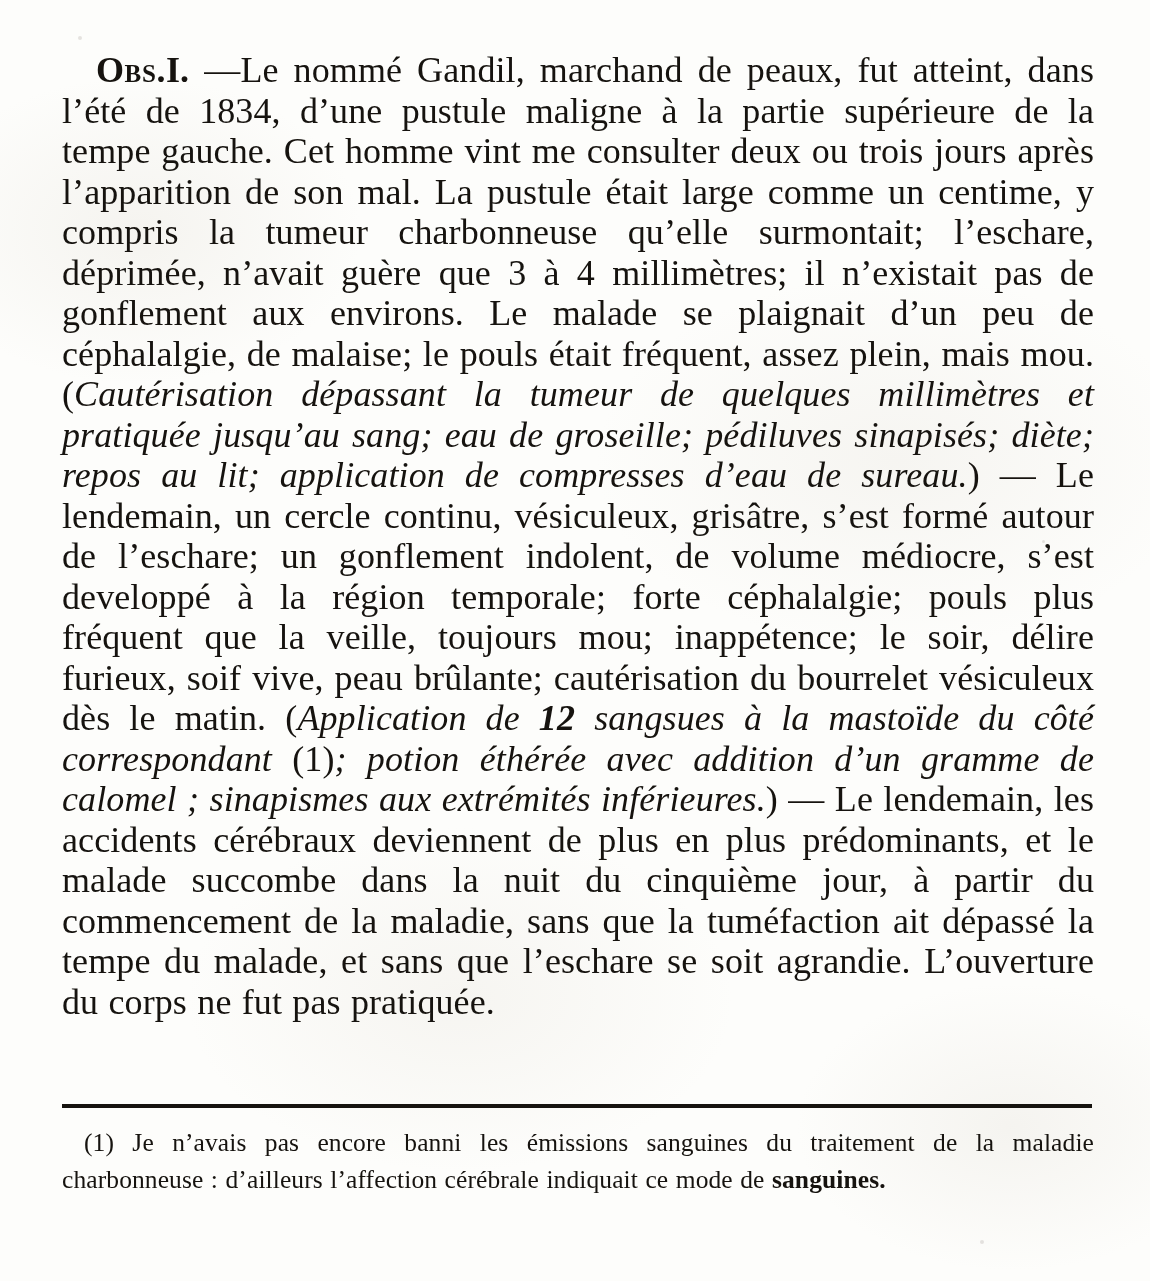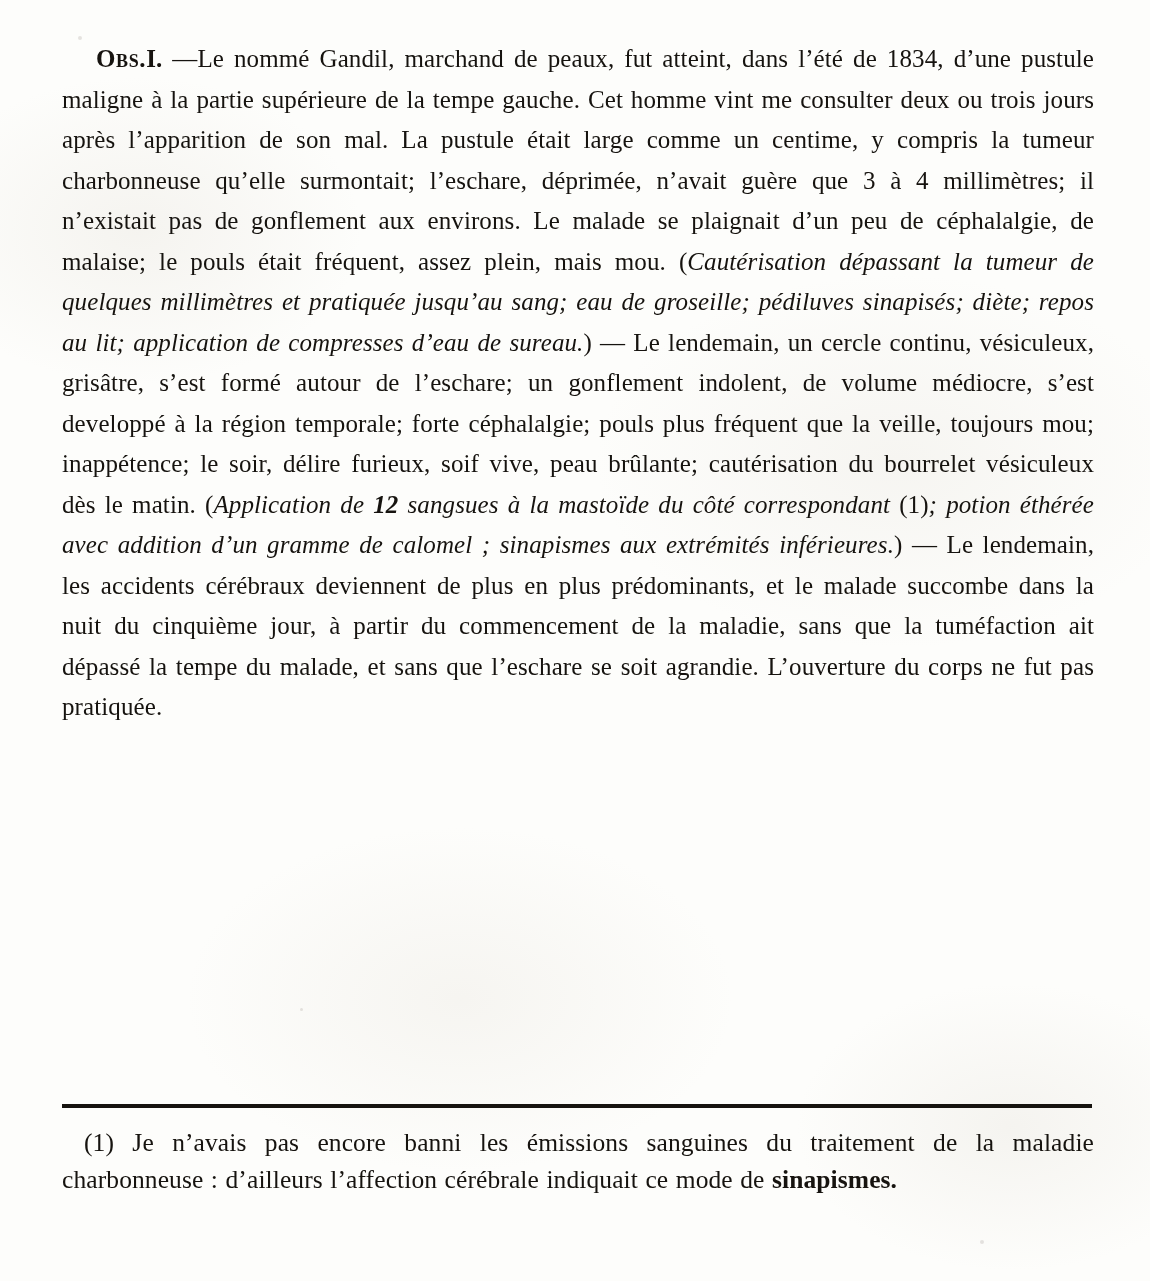"Obs.I. —Le nommé Gandil, marchand" .body-text { font-size: 25px -> 36px }
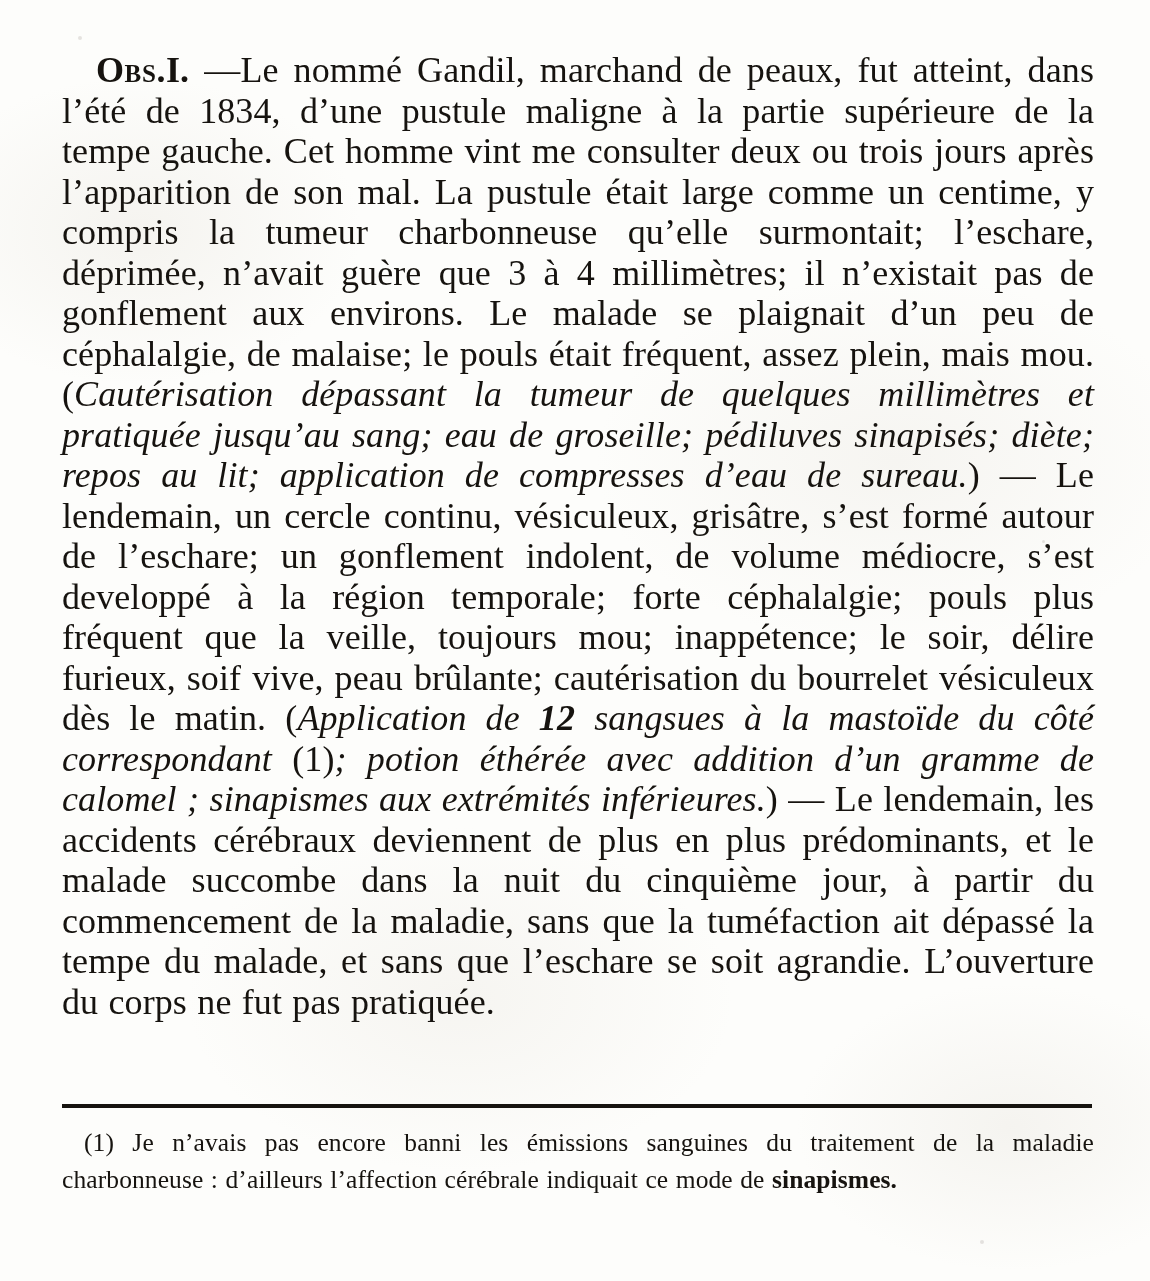"sinapismes." span.bold { text: sinapismes -> sanguines }
